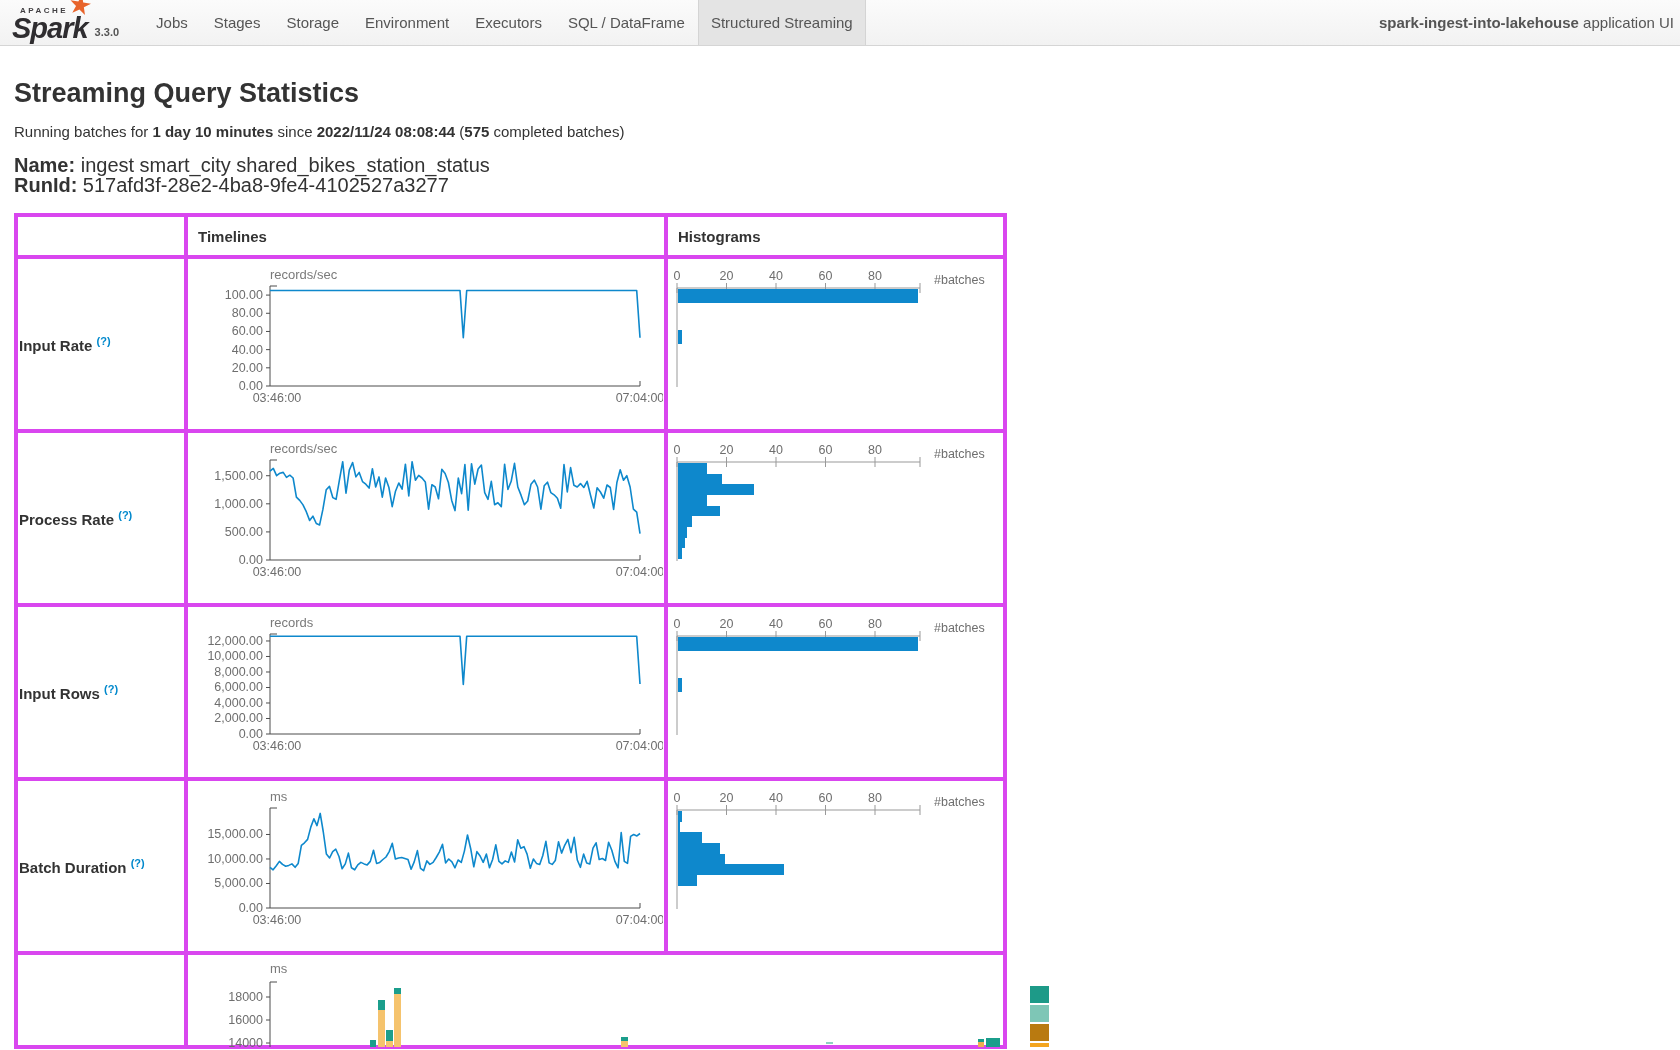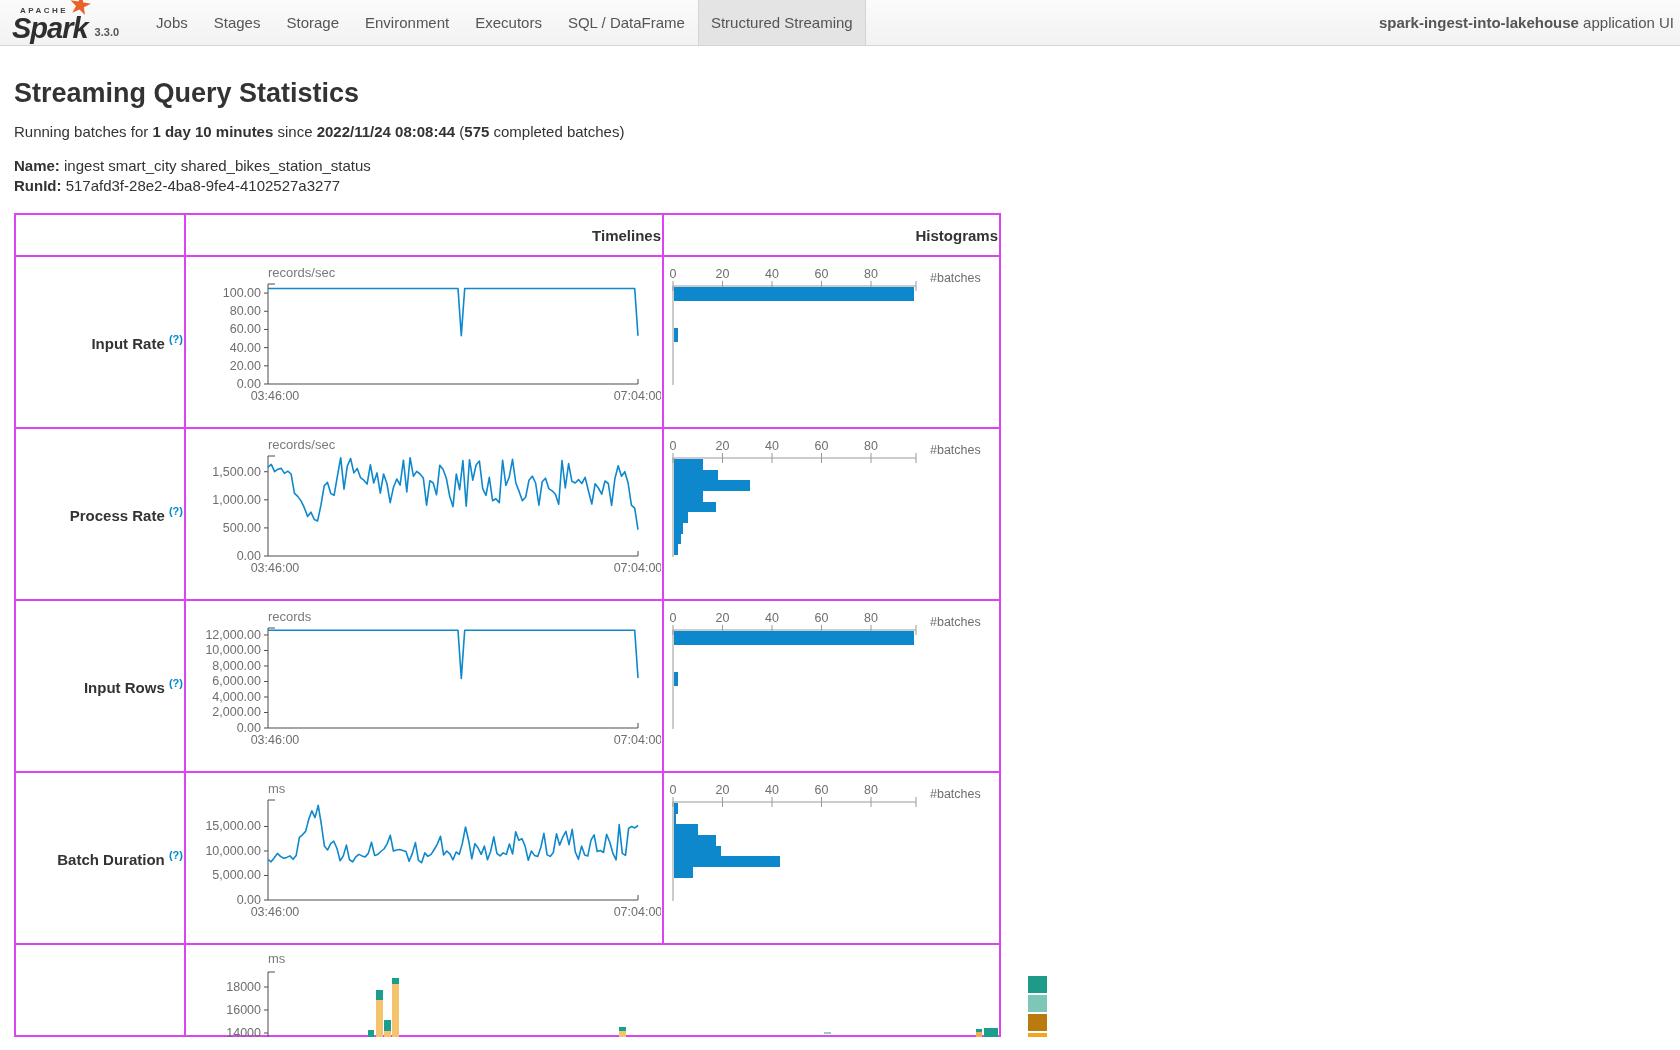"Name: ingest smart_city" .meta { font-size: 15px -> 20px }
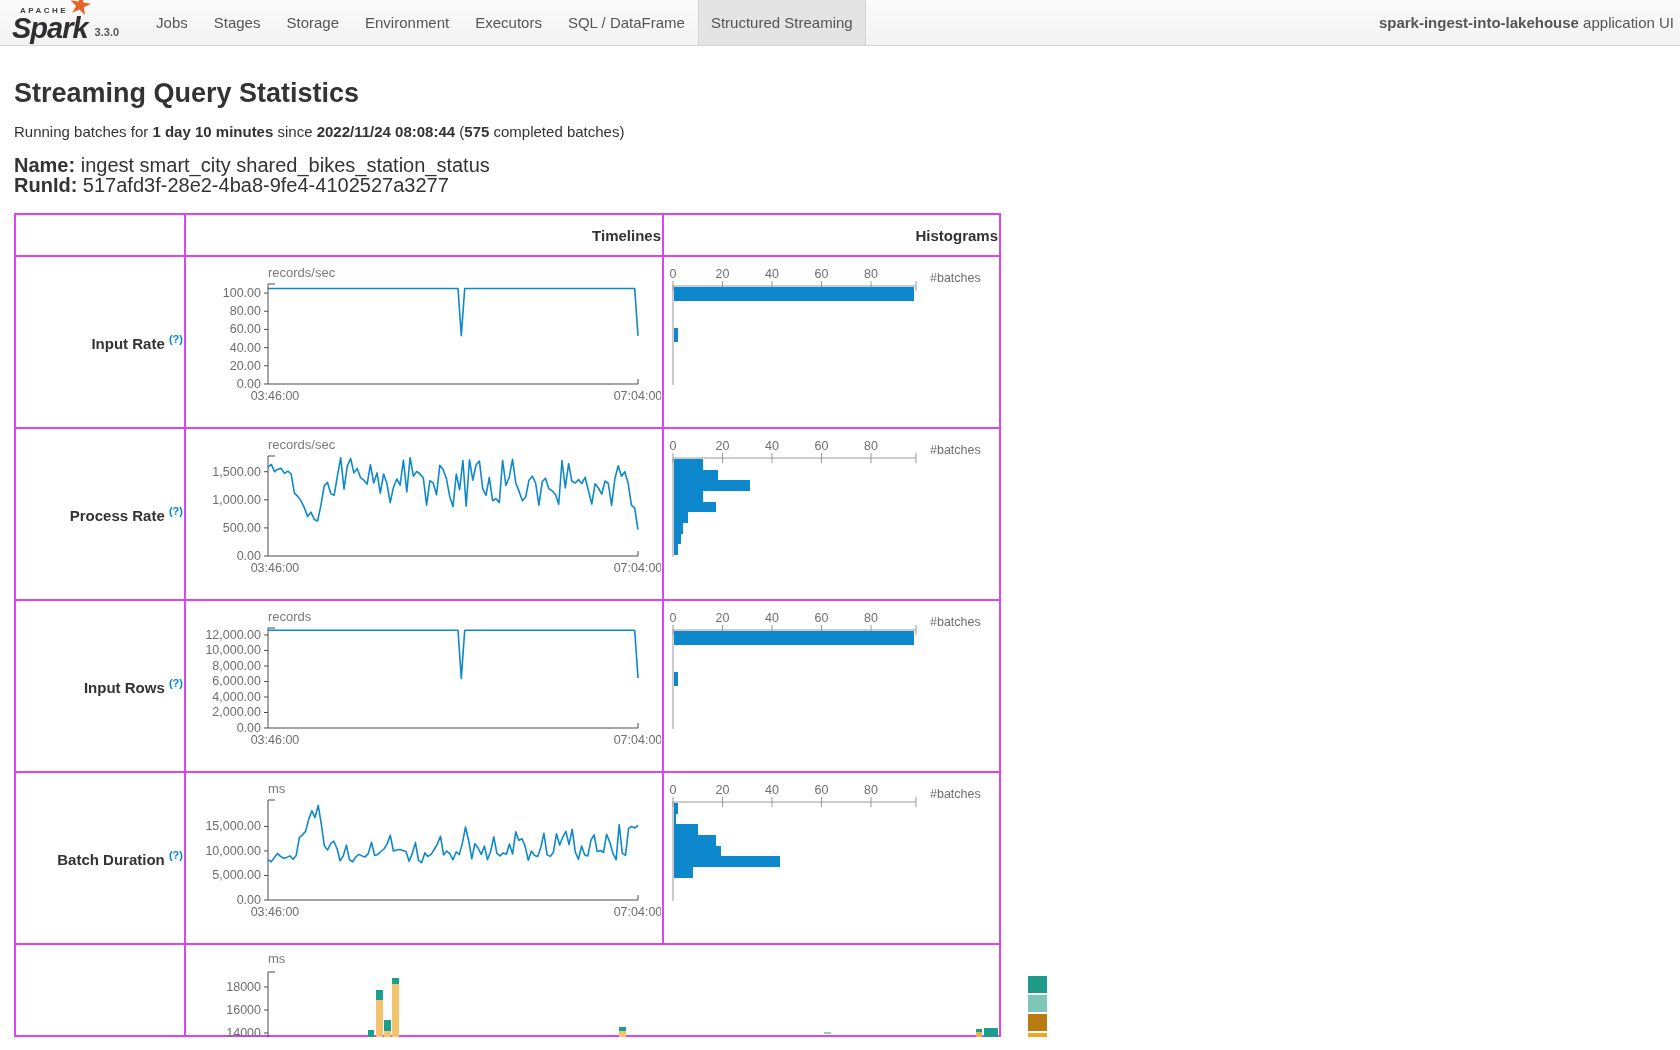"Timelines" table.stats td { border: 2px solid #d946ef -> 4px solid #d946ef; text-align: right -> none }
